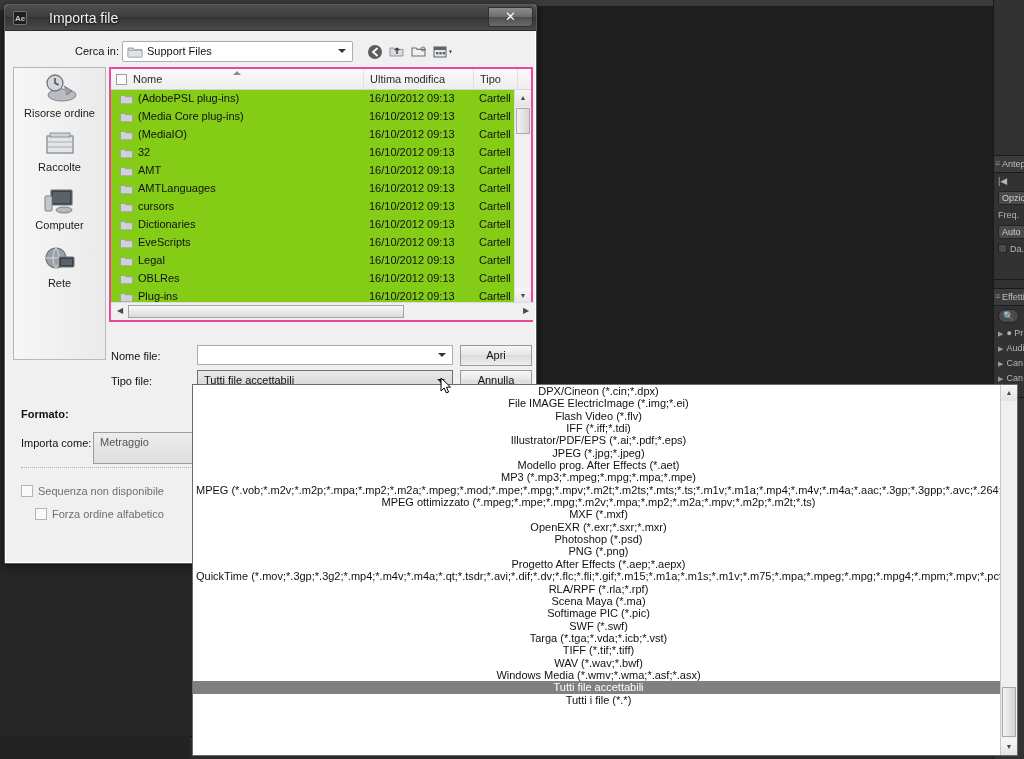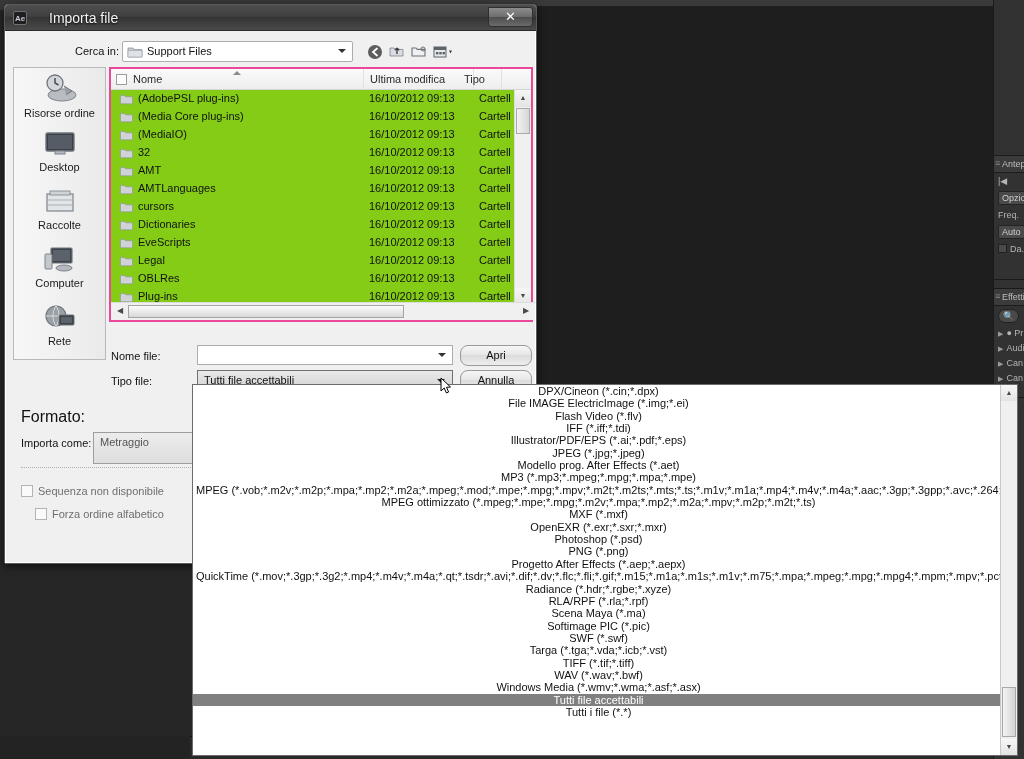"Tipo" #col-type { left: 347px -> 363px }
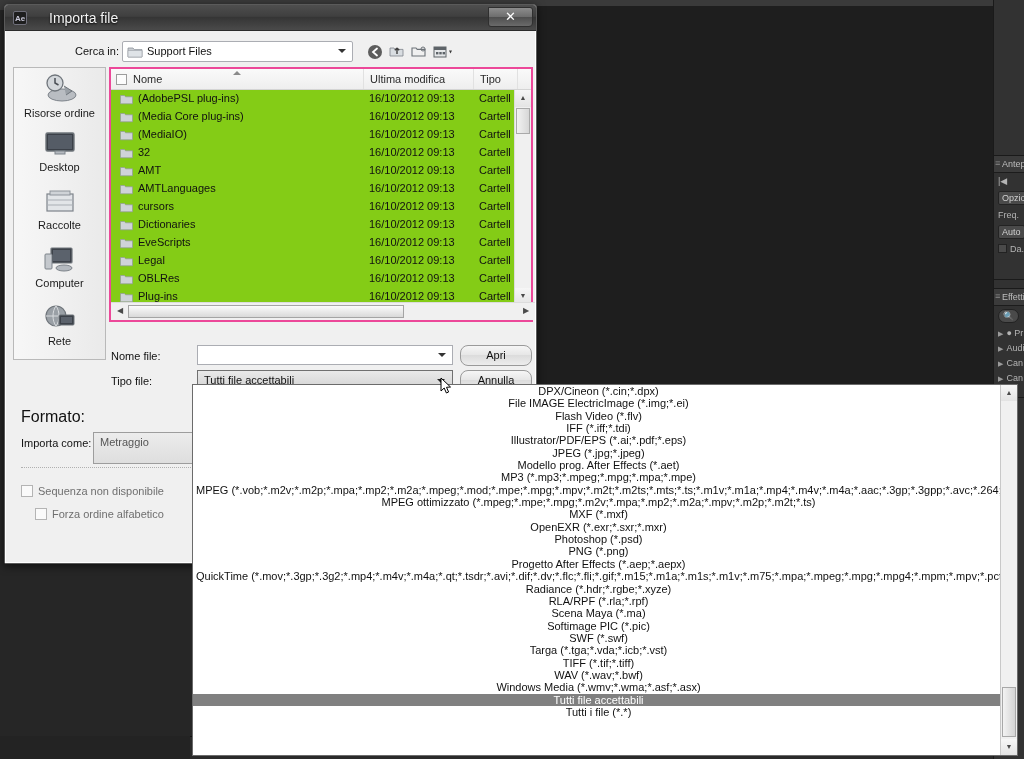"Desktop" div.place { html: <div> <div> <svg> <rect></rect> <rect></rect> <rect></rect> </svg> </div> <div>Desktop</div> </div> -> none }
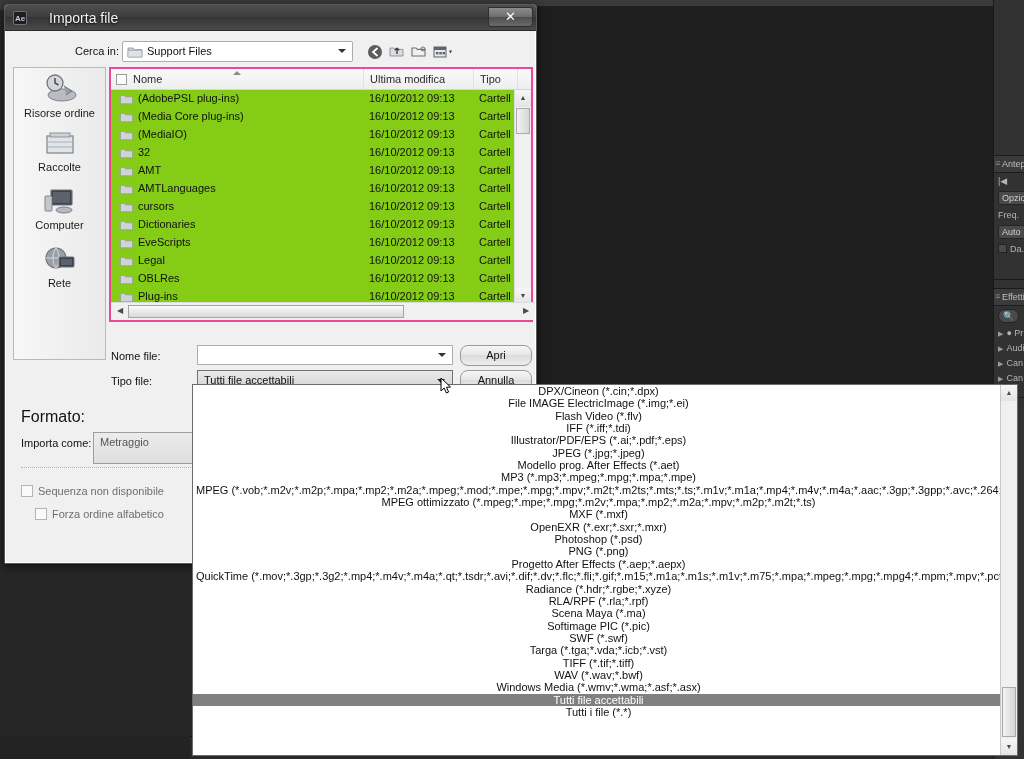"Apri" .dlgbtn { border-radius: 8px -> 0 }
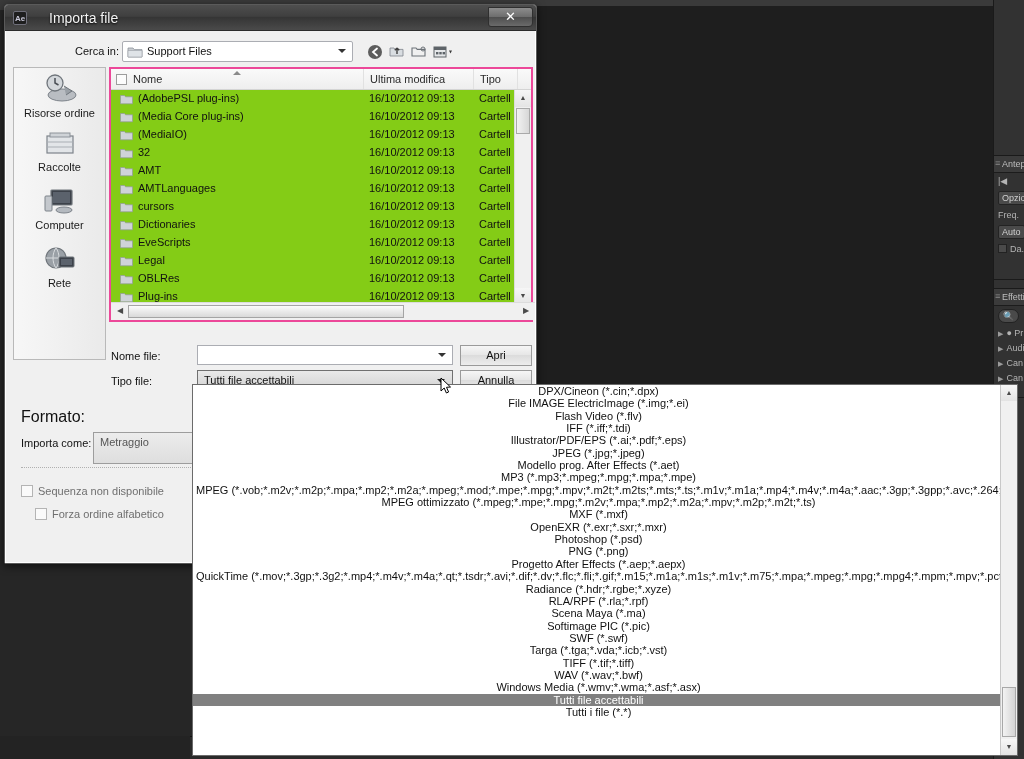"Formato:" #lbl-formato { font-size: 16px -> 11px; font-weight: none -> bold }
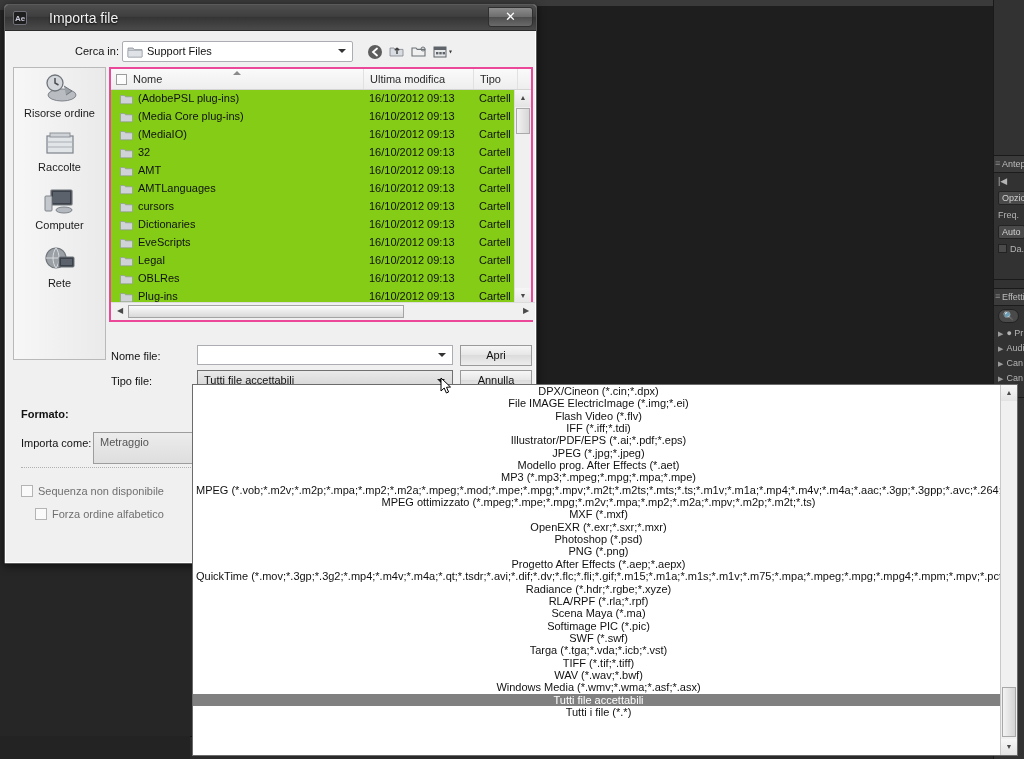"Radiance (*.hdr;*.rgbe;*.xyze)" div.ddopt { html: <div>Radiance (*.hdr;*.rgbe;*.xyze)</div> -> none }
